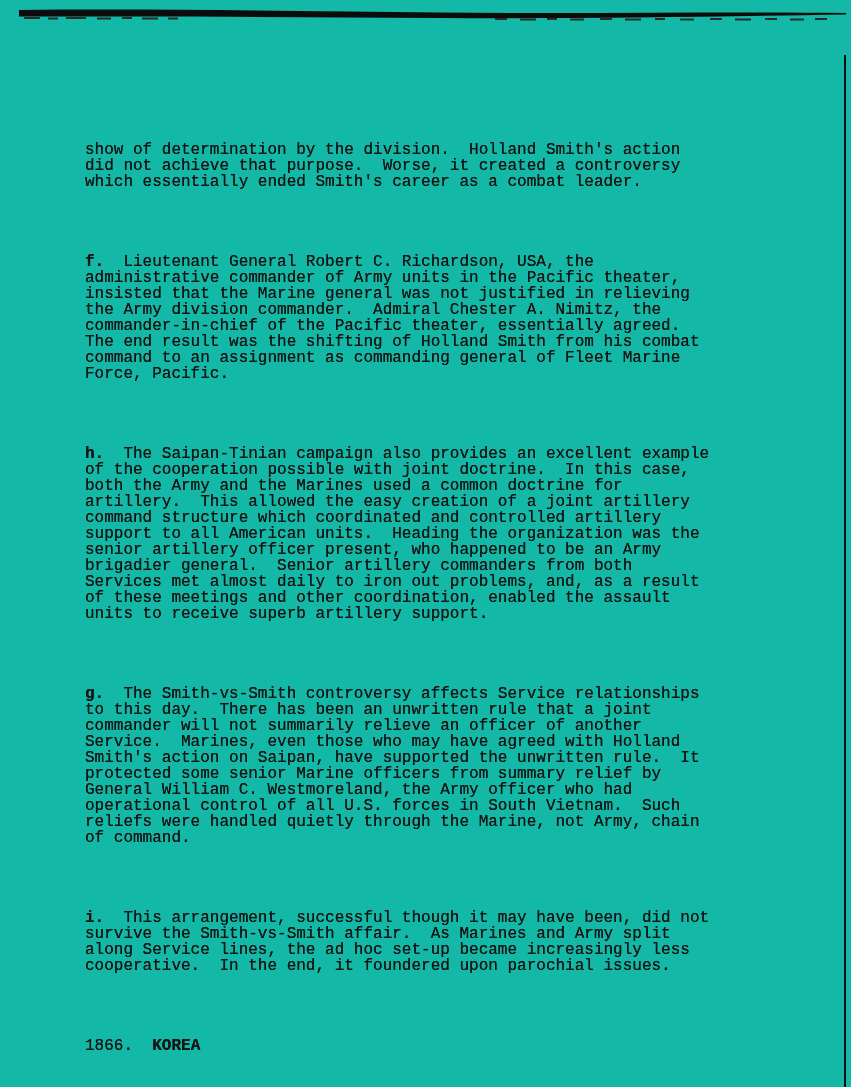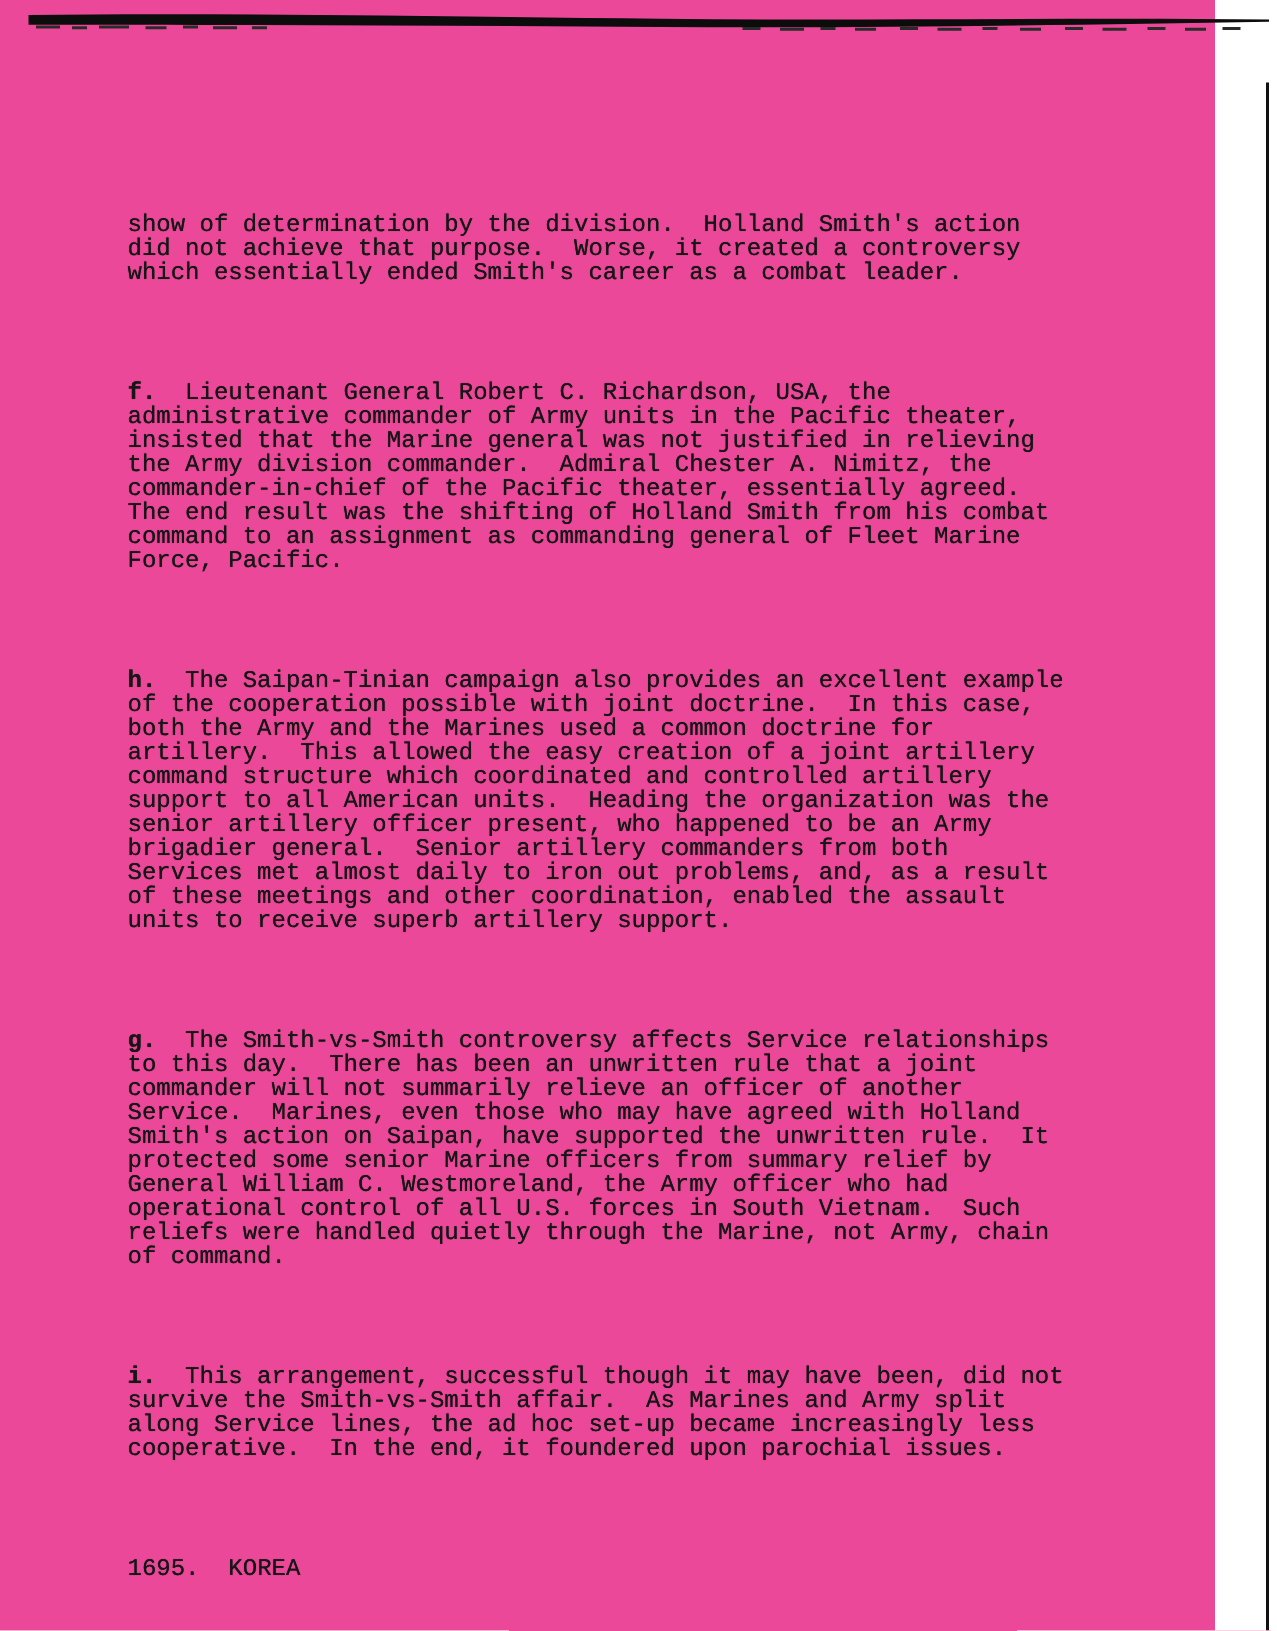"show of determination by the" .scan-page { background: #ec4899 -> #14b8a6; padding-left: 38px -> none; width: 772px -> 851px }
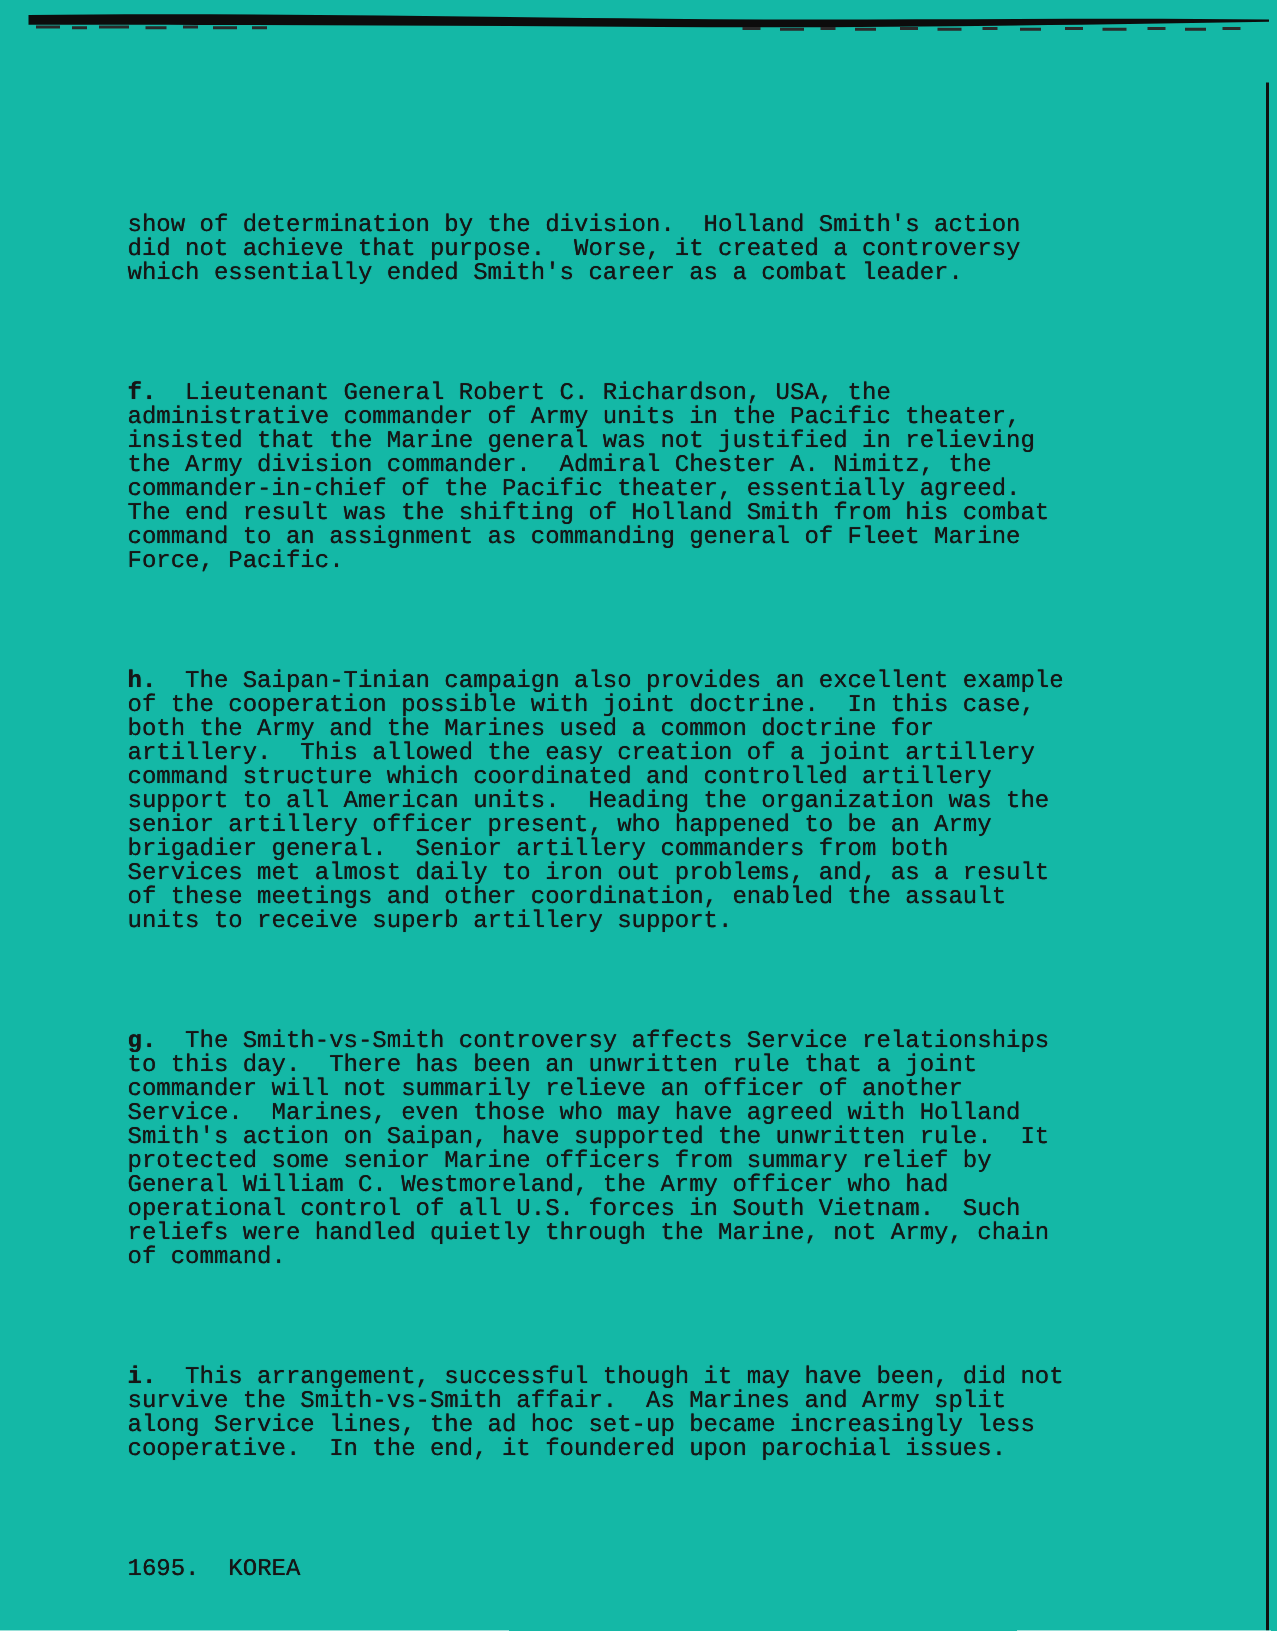"1695." span.section-number { text: 1695 -> 1866 }
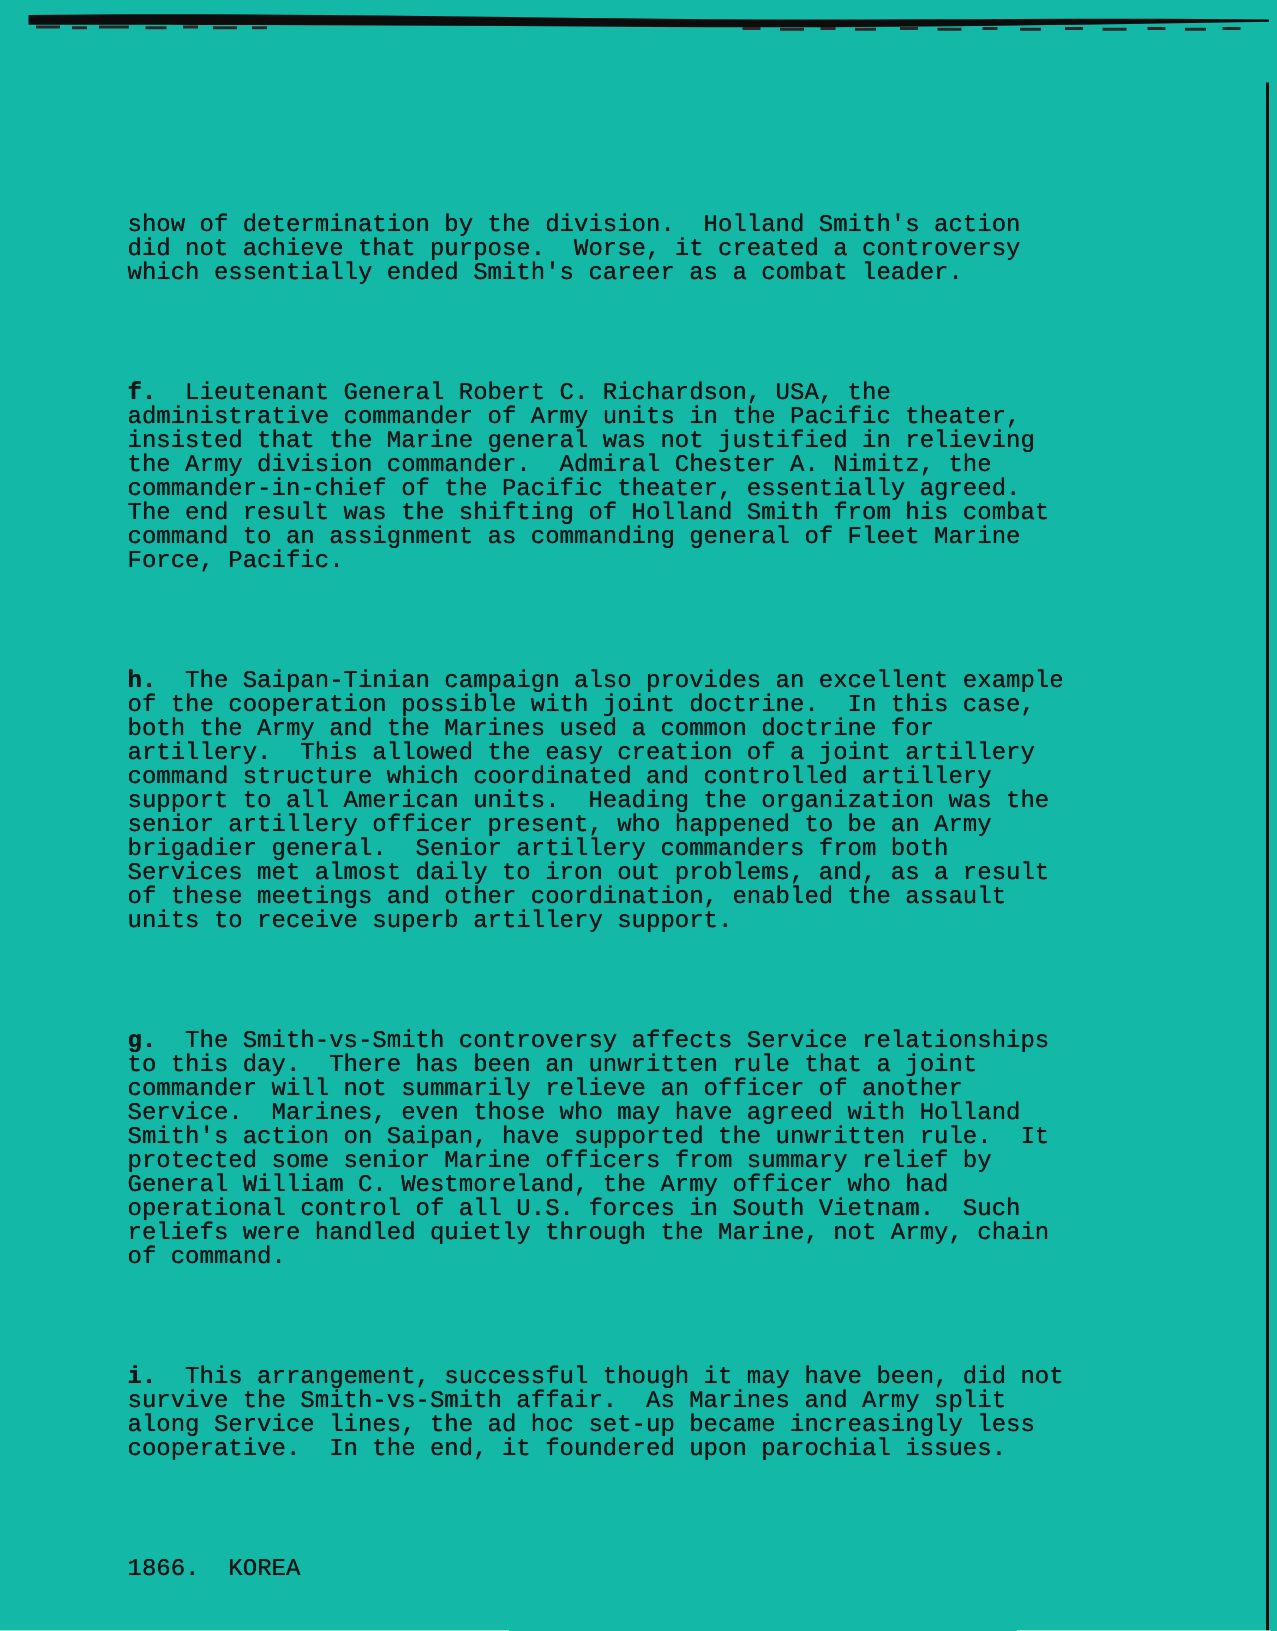"KOREA" .section-title { font-weight: normal -> bold }
